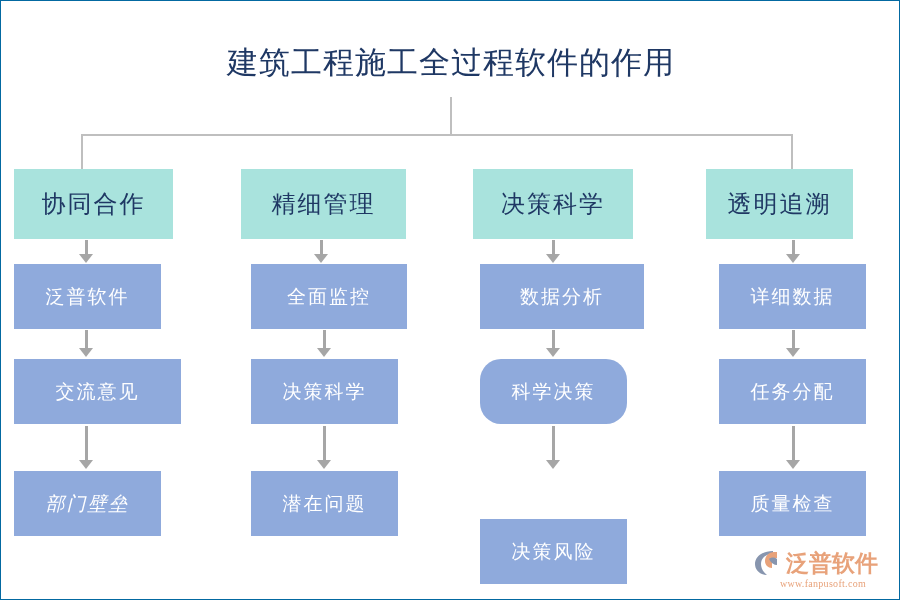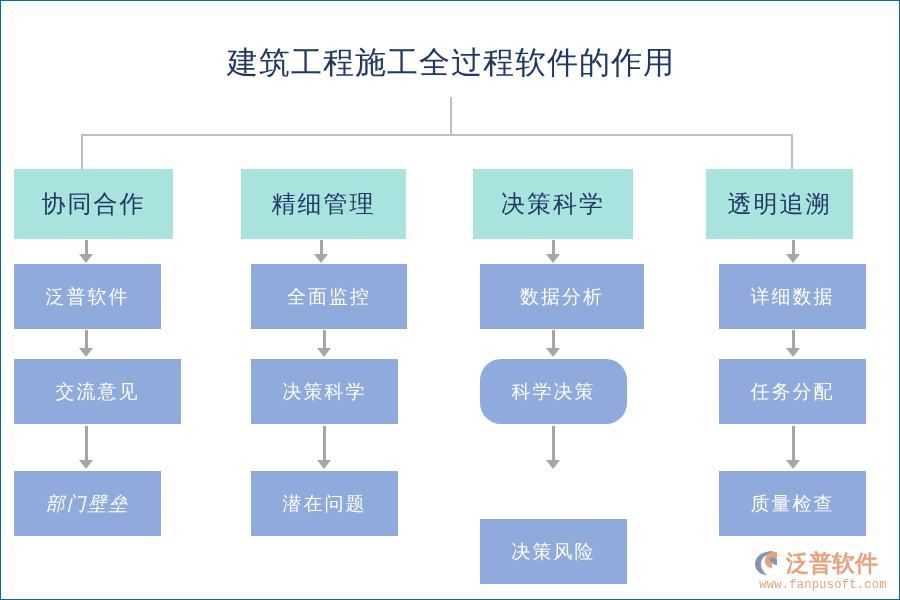"www.fanpusoft.com" #logo-url { font-family: Liberation Mono, monospace -> Liberation Serif, serif; font-size: 12px -> 10px }
